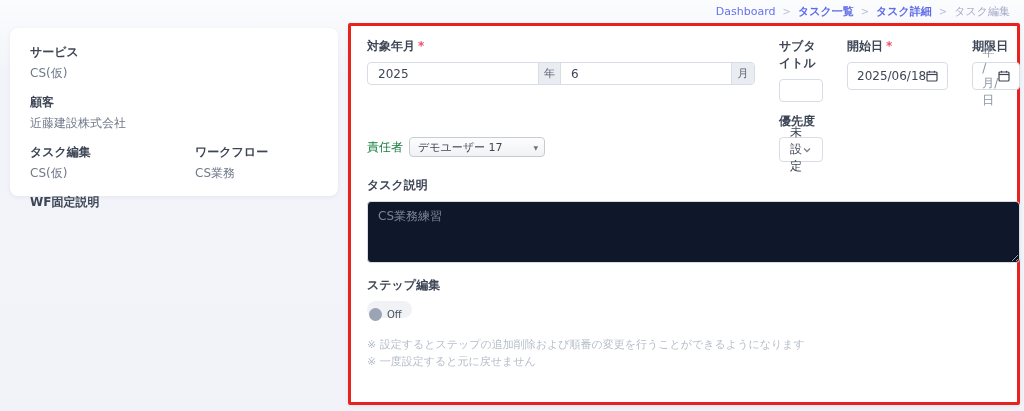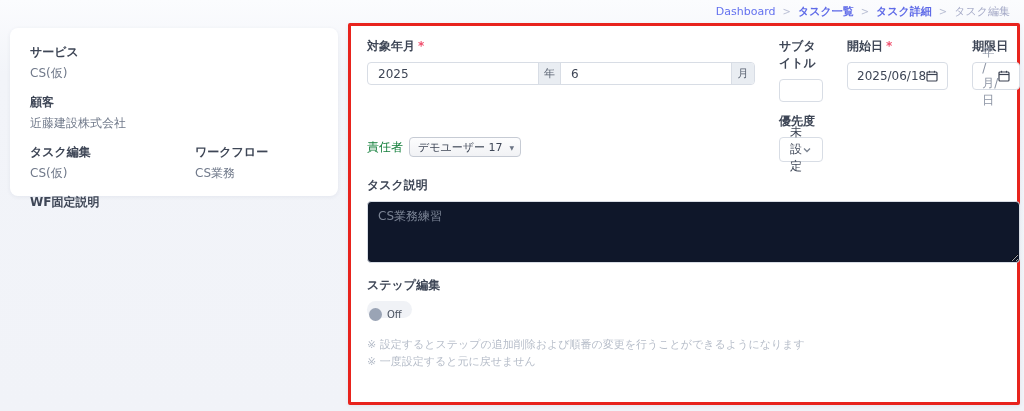"デモユーザー 17" .native-select { width: 112px -> 136px }
